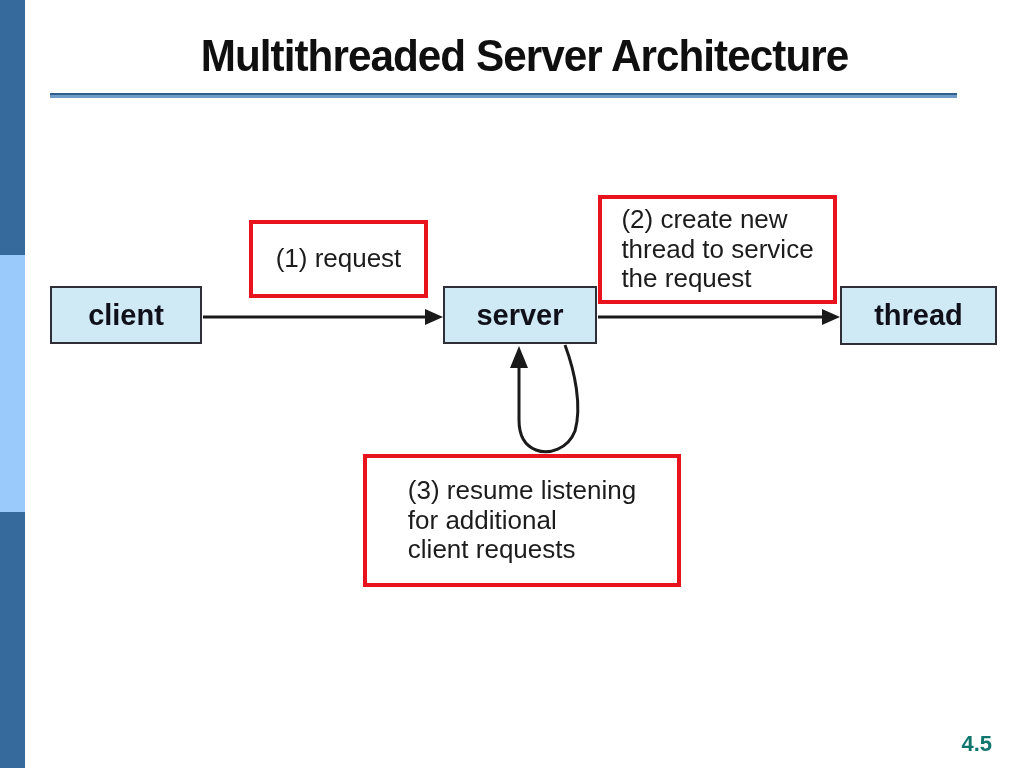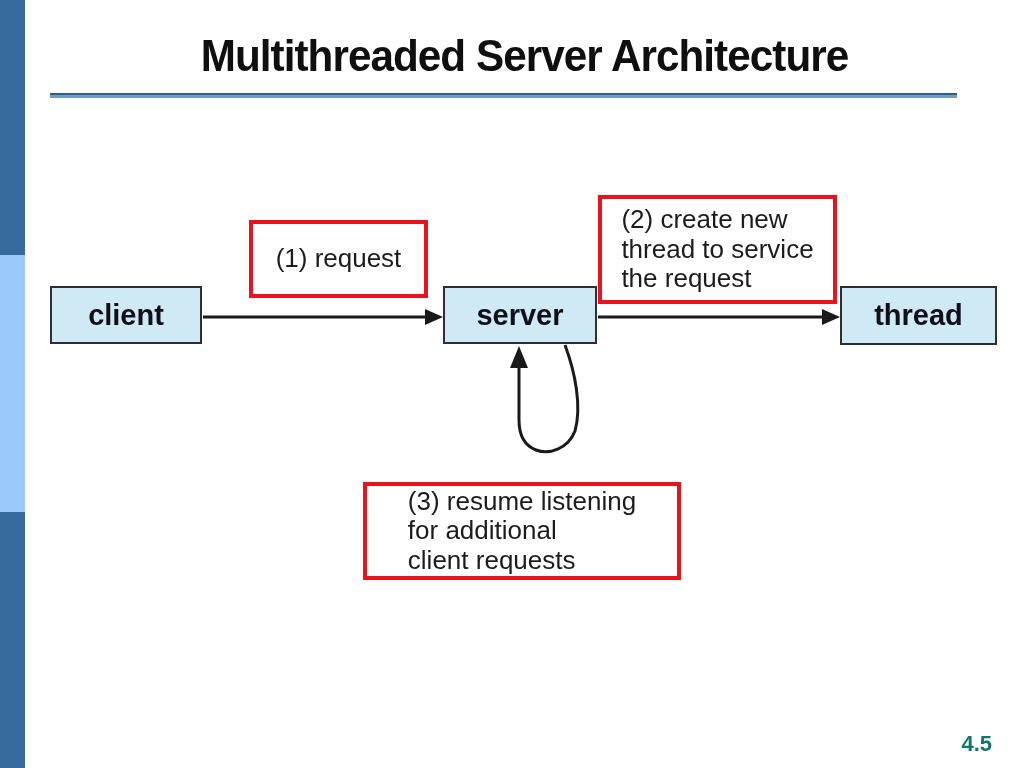"(3) resume listening" .note-3 { height: 98px -> 133px; margin-top: 28px -> none }
